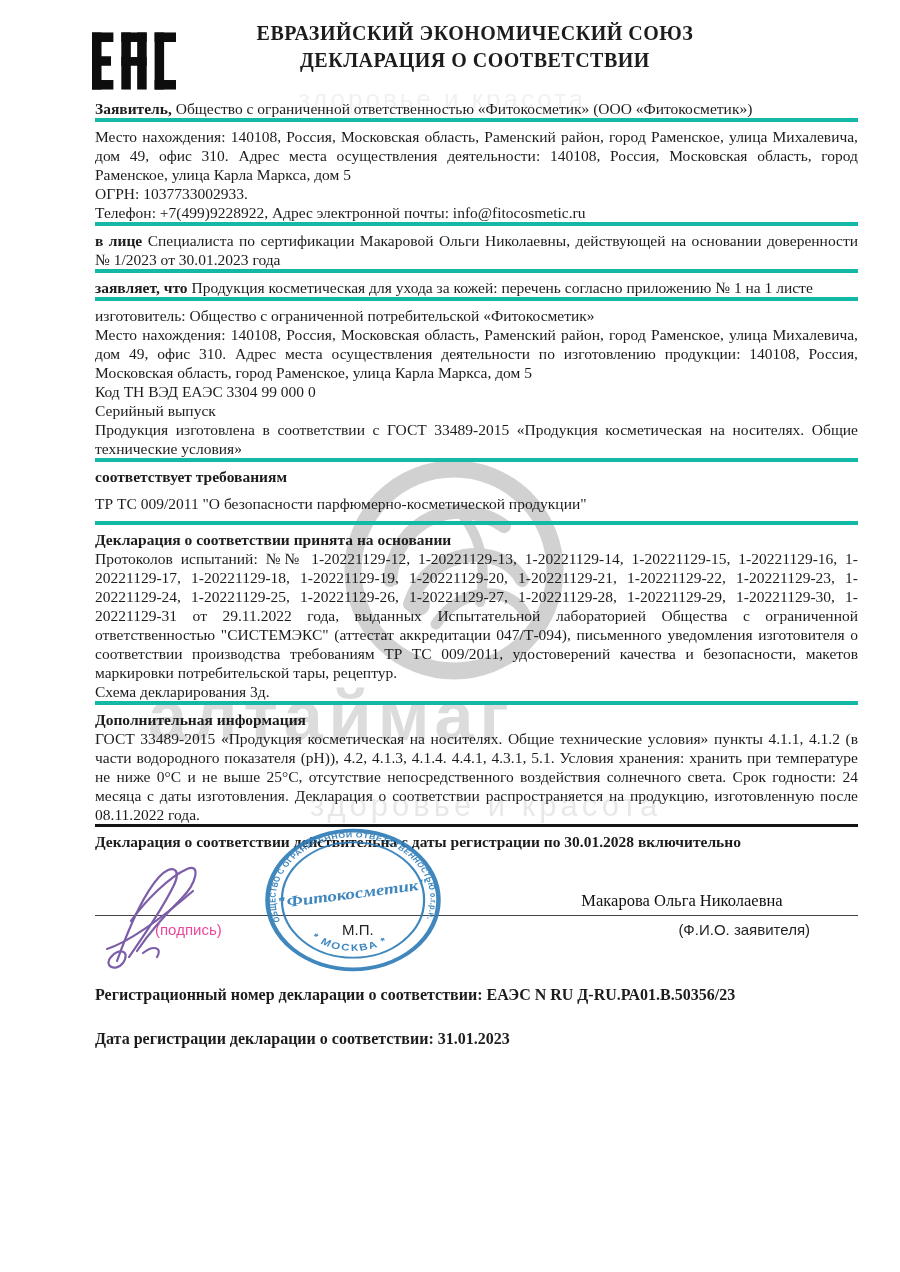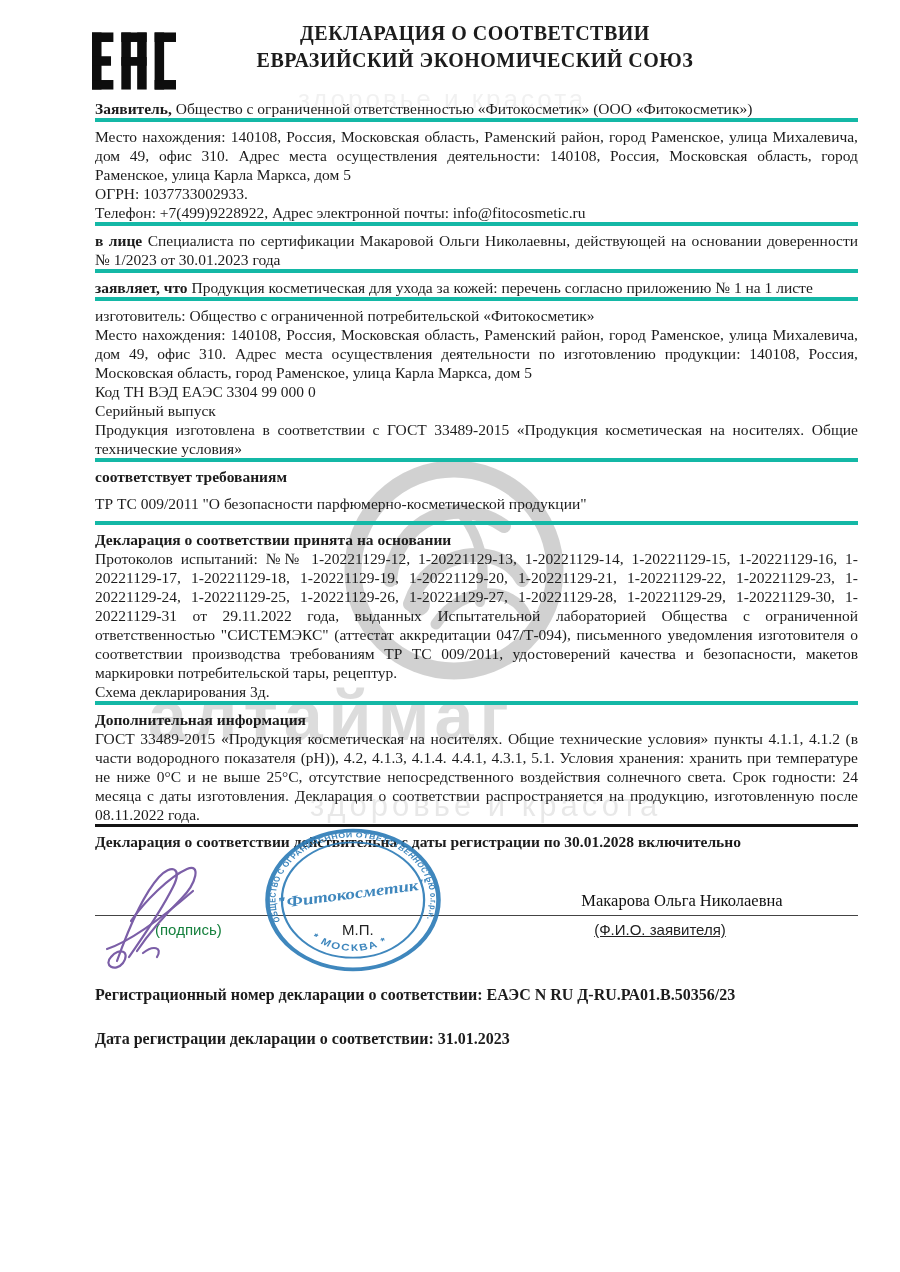"ДЕКЛАРАЦИЯ О СООТВЕТСТВИИ" div { order: before "ЕВРАЗИЙСКИЙ ЭКОНОМИЧЕСКИЙ СОЮЗ" -> after "ЕВРАЗИЙСКИЙ ЭКОНОМИЧЕСКИЙ СОЮЗ" }
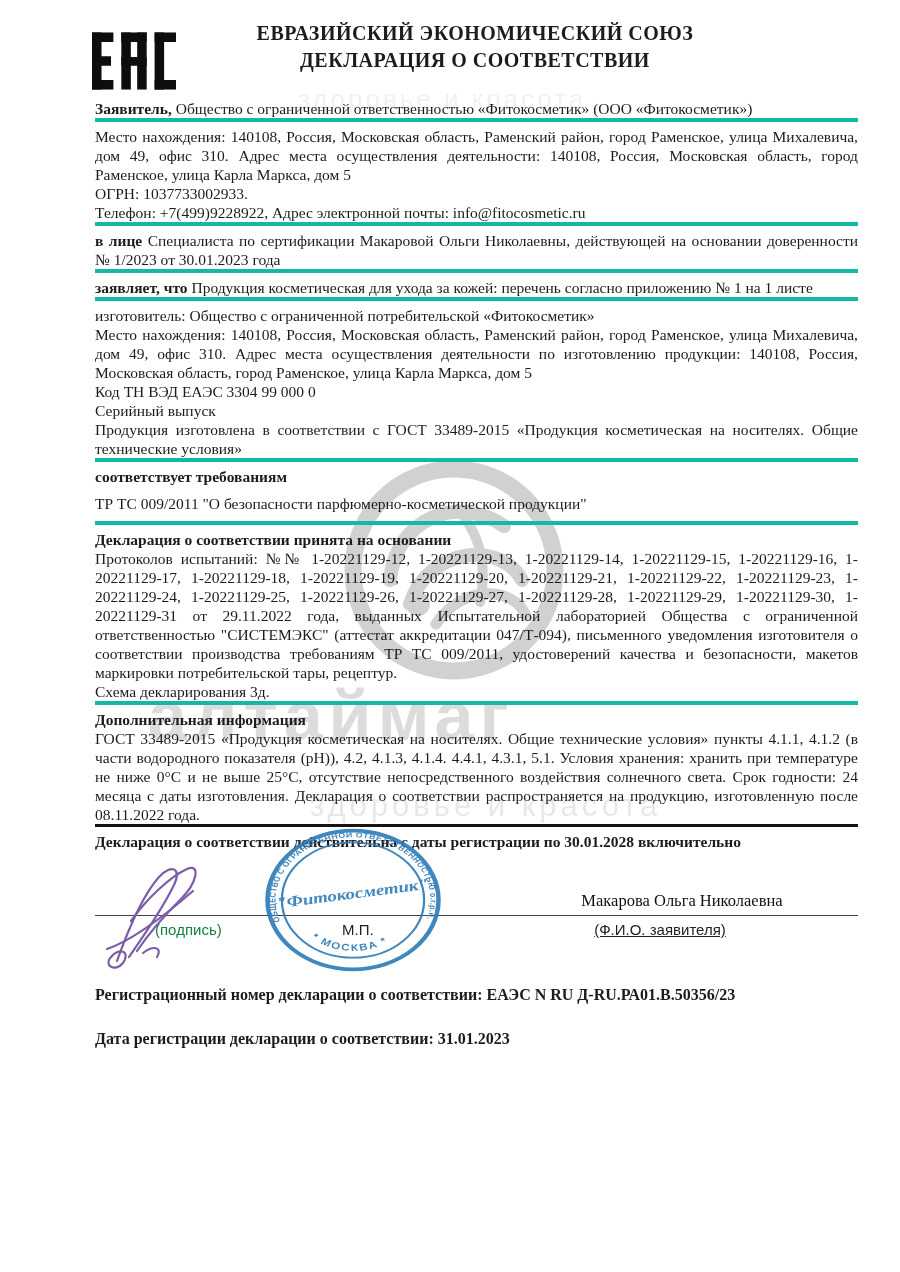"(подпись)" .sig-caption { color: #15803d -> #ec4899 }
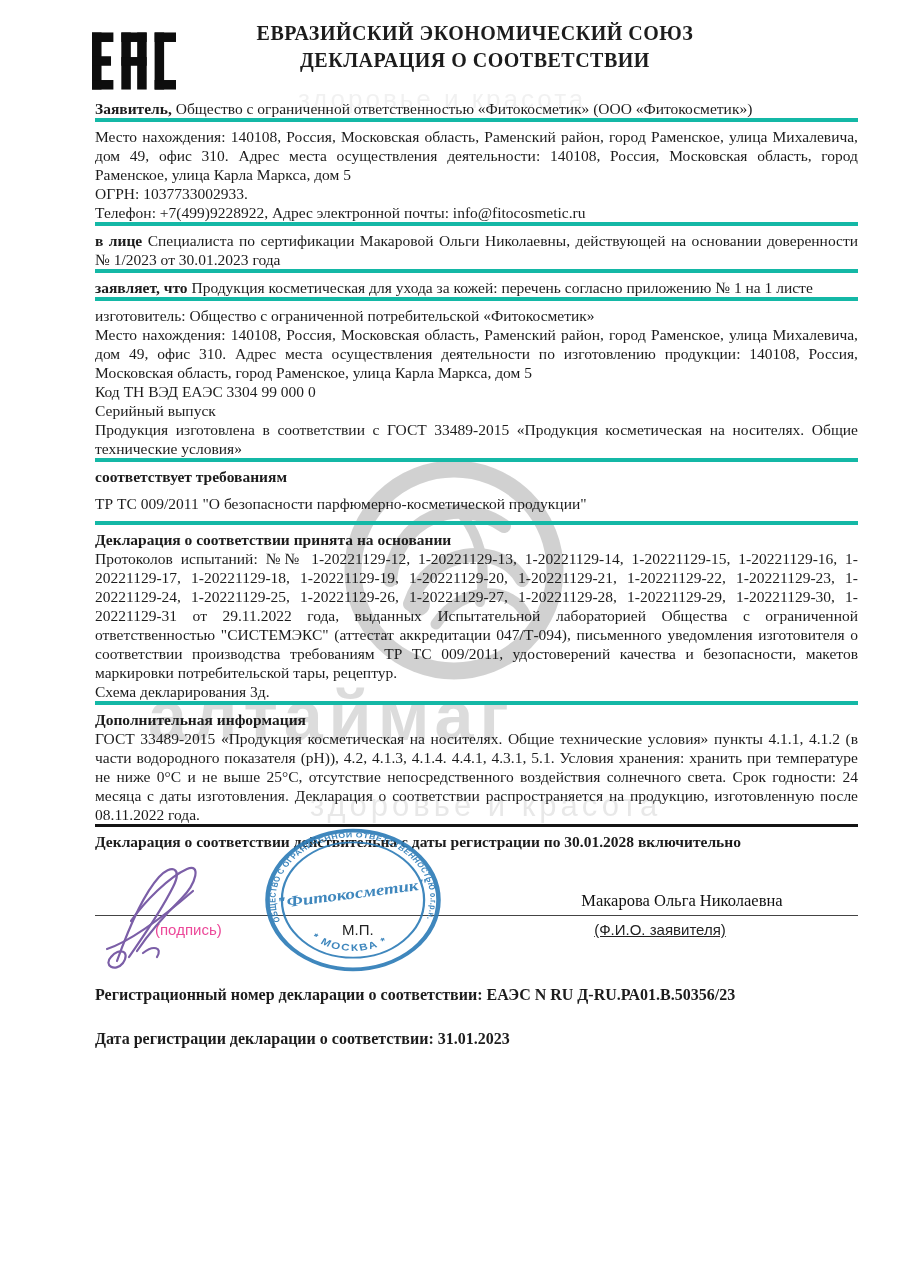"(Ф.И.О. заявителя)" .fio-caption { text-align: center -> right; text-decoration: underline -> none }
